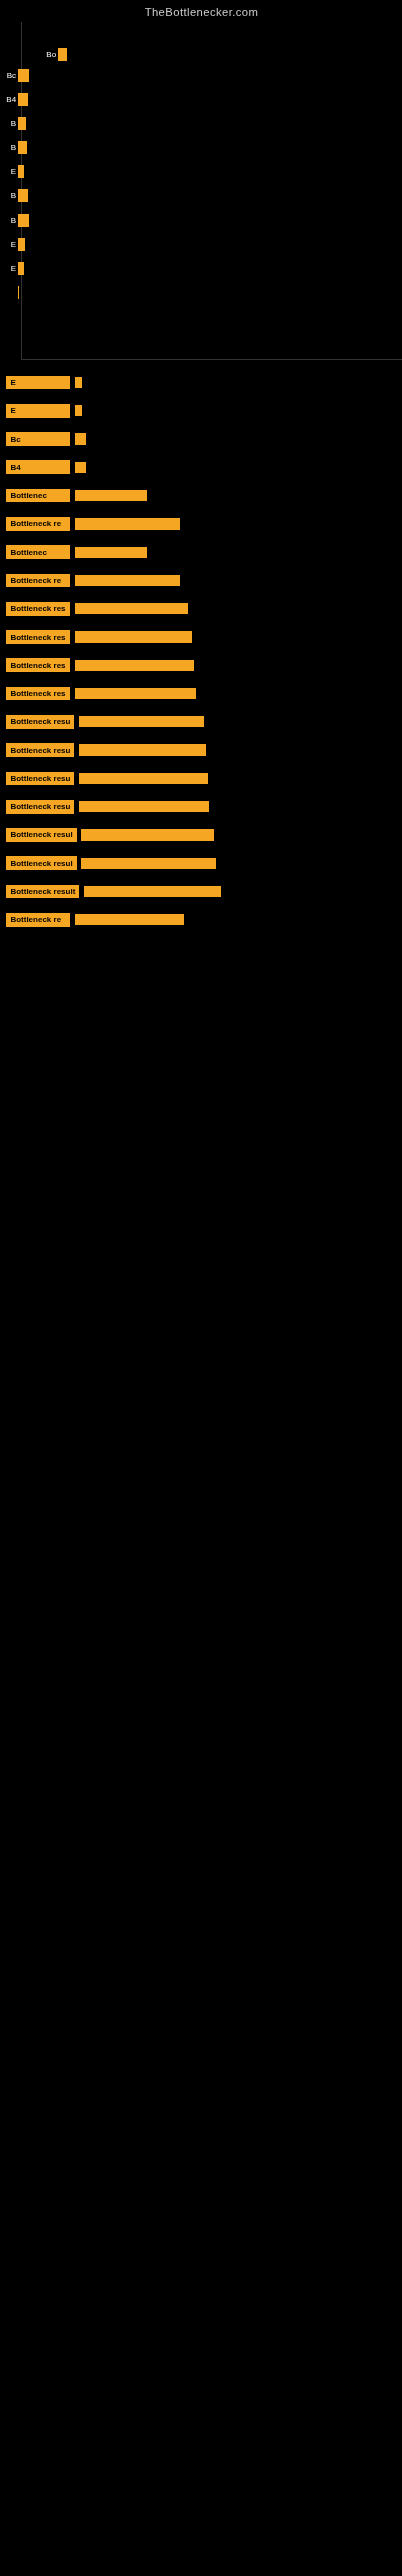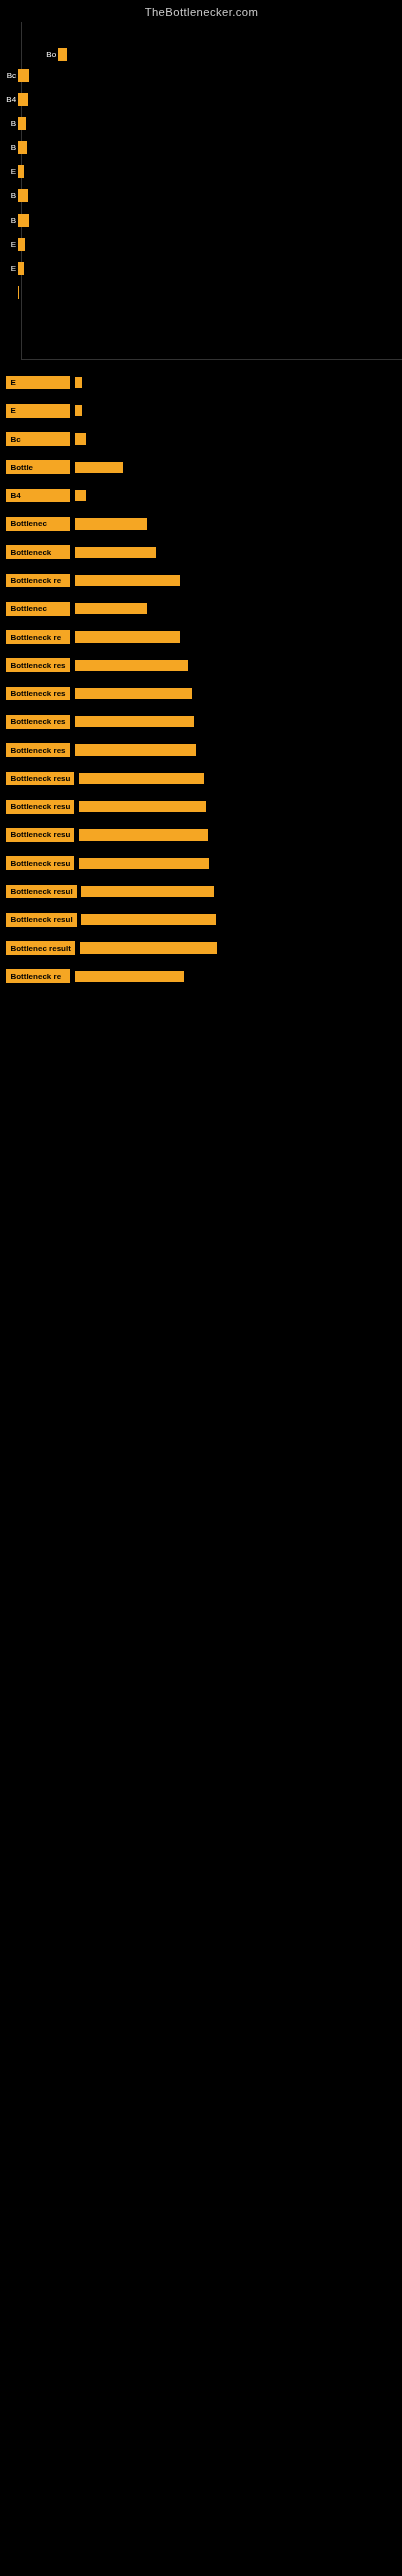"Bottle" div.result-row { html: <div> <div>Bottle</div> <div></div> </div> -> none }
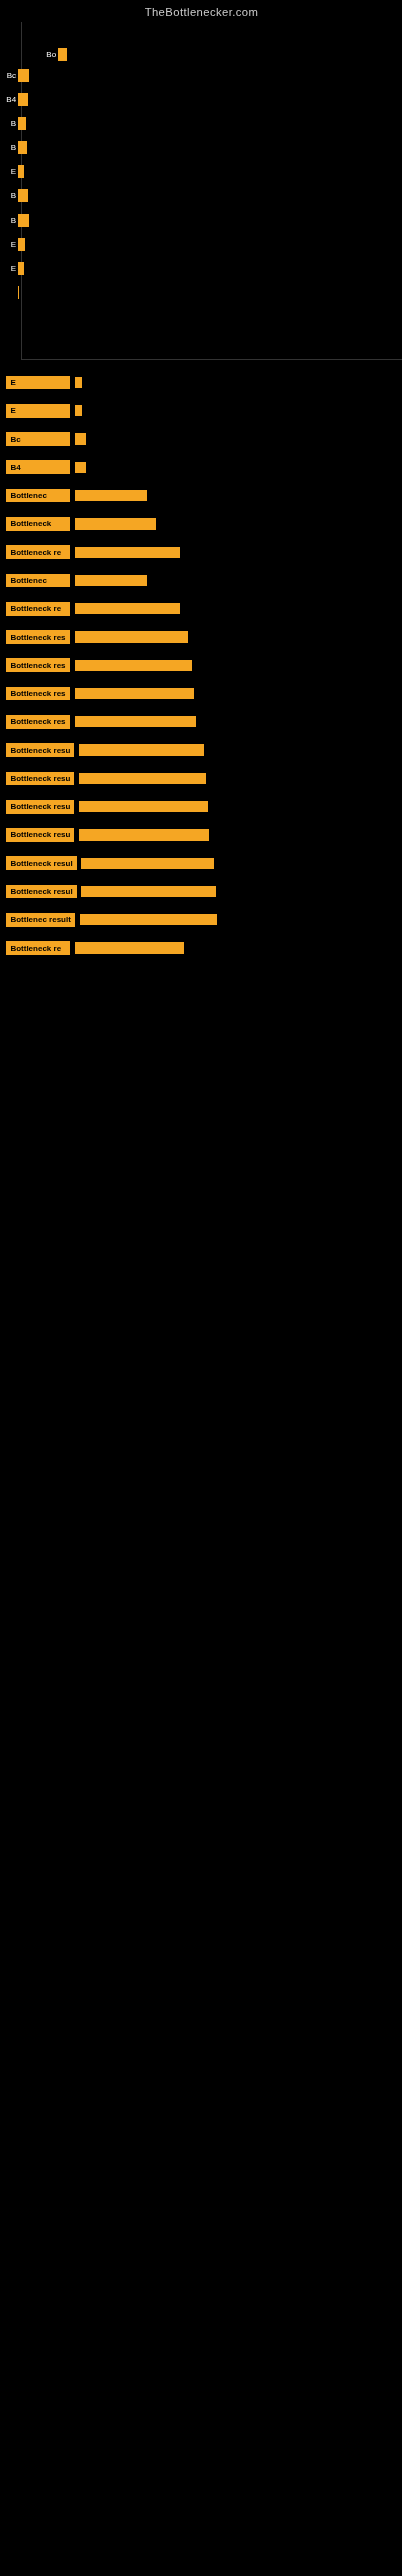"Bottleneck" div.result-row { html: <div> <div>Bottleneck</div> <div></div> </div> -> none }
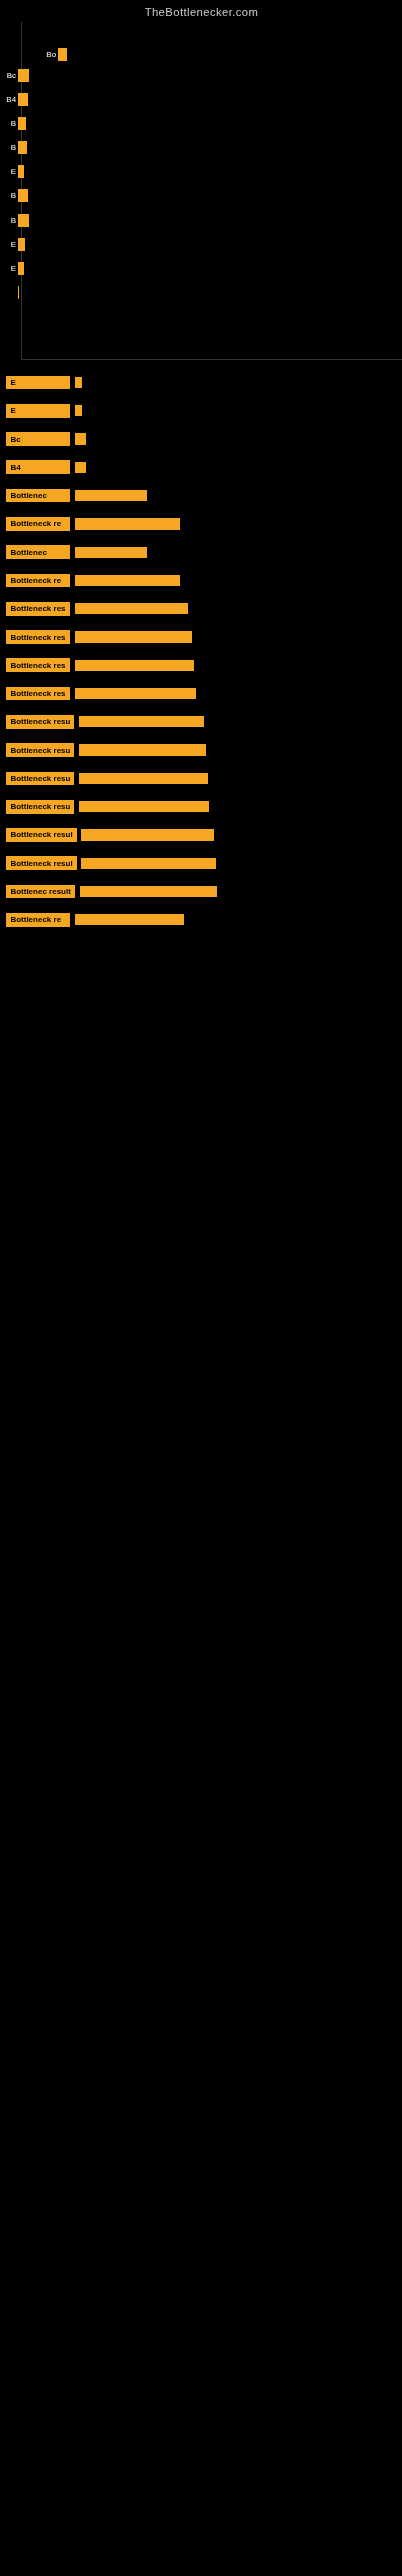"Bottlenec result" div.result-label { text: Bottlenec -> Bottleneck }
